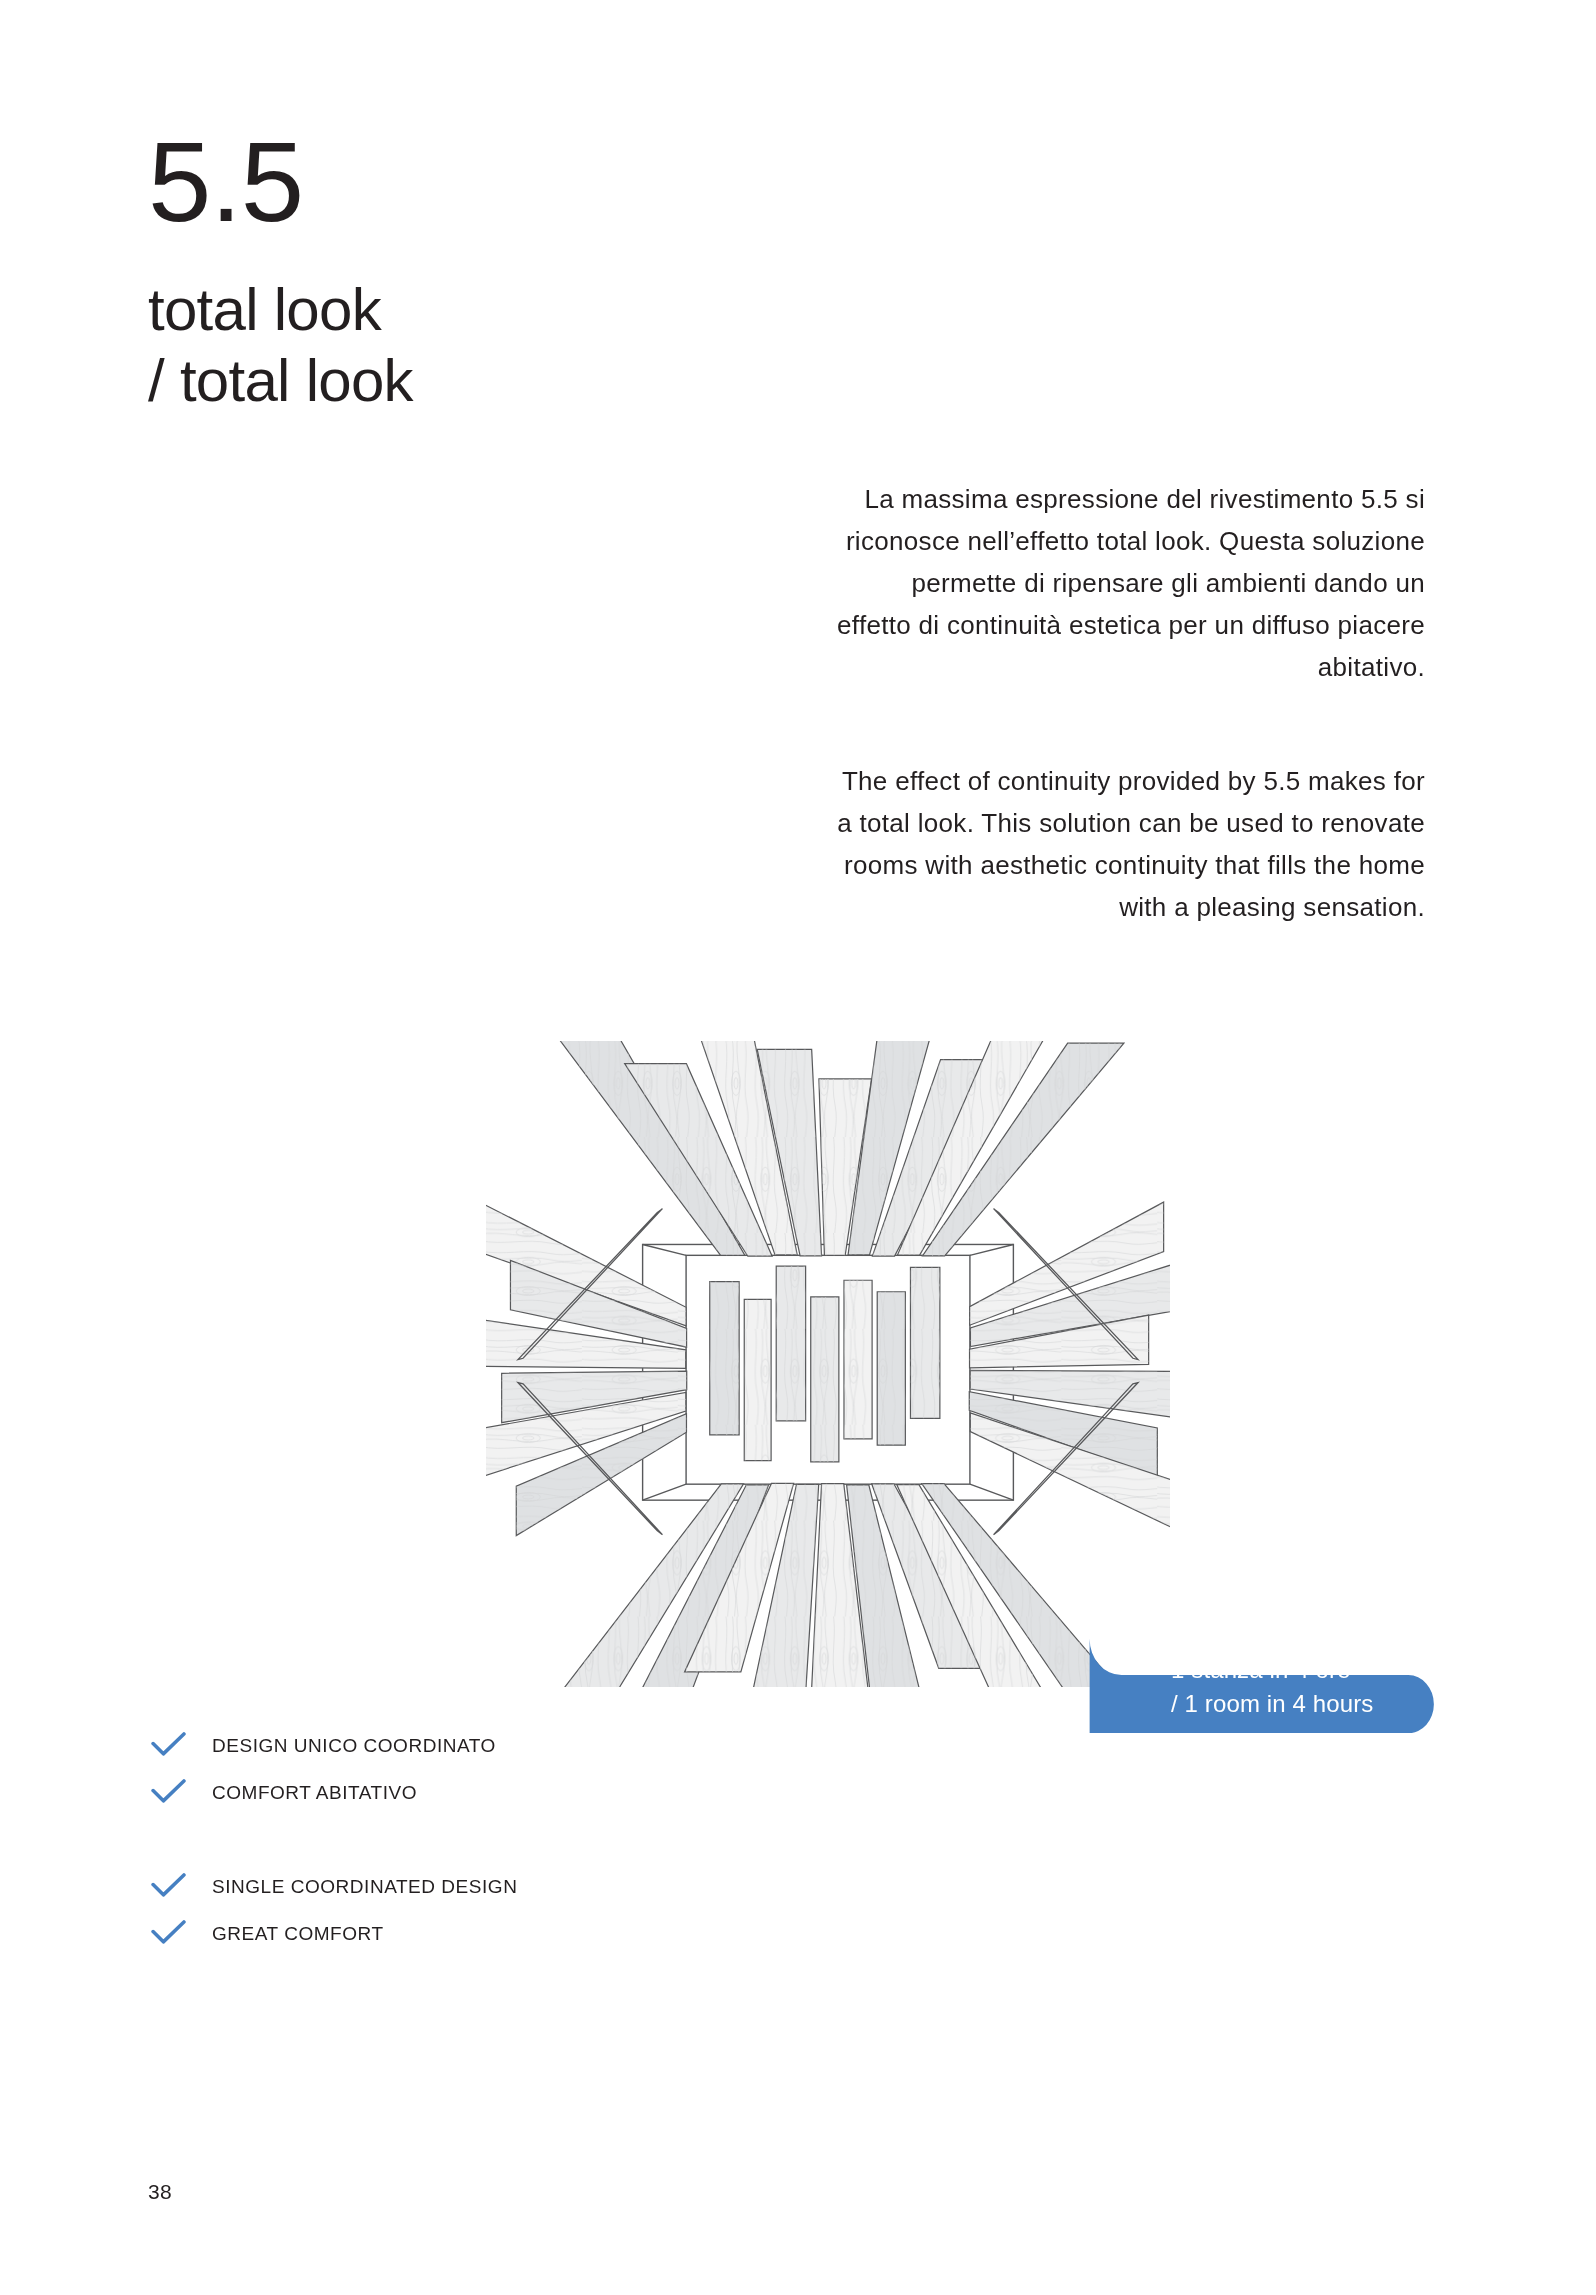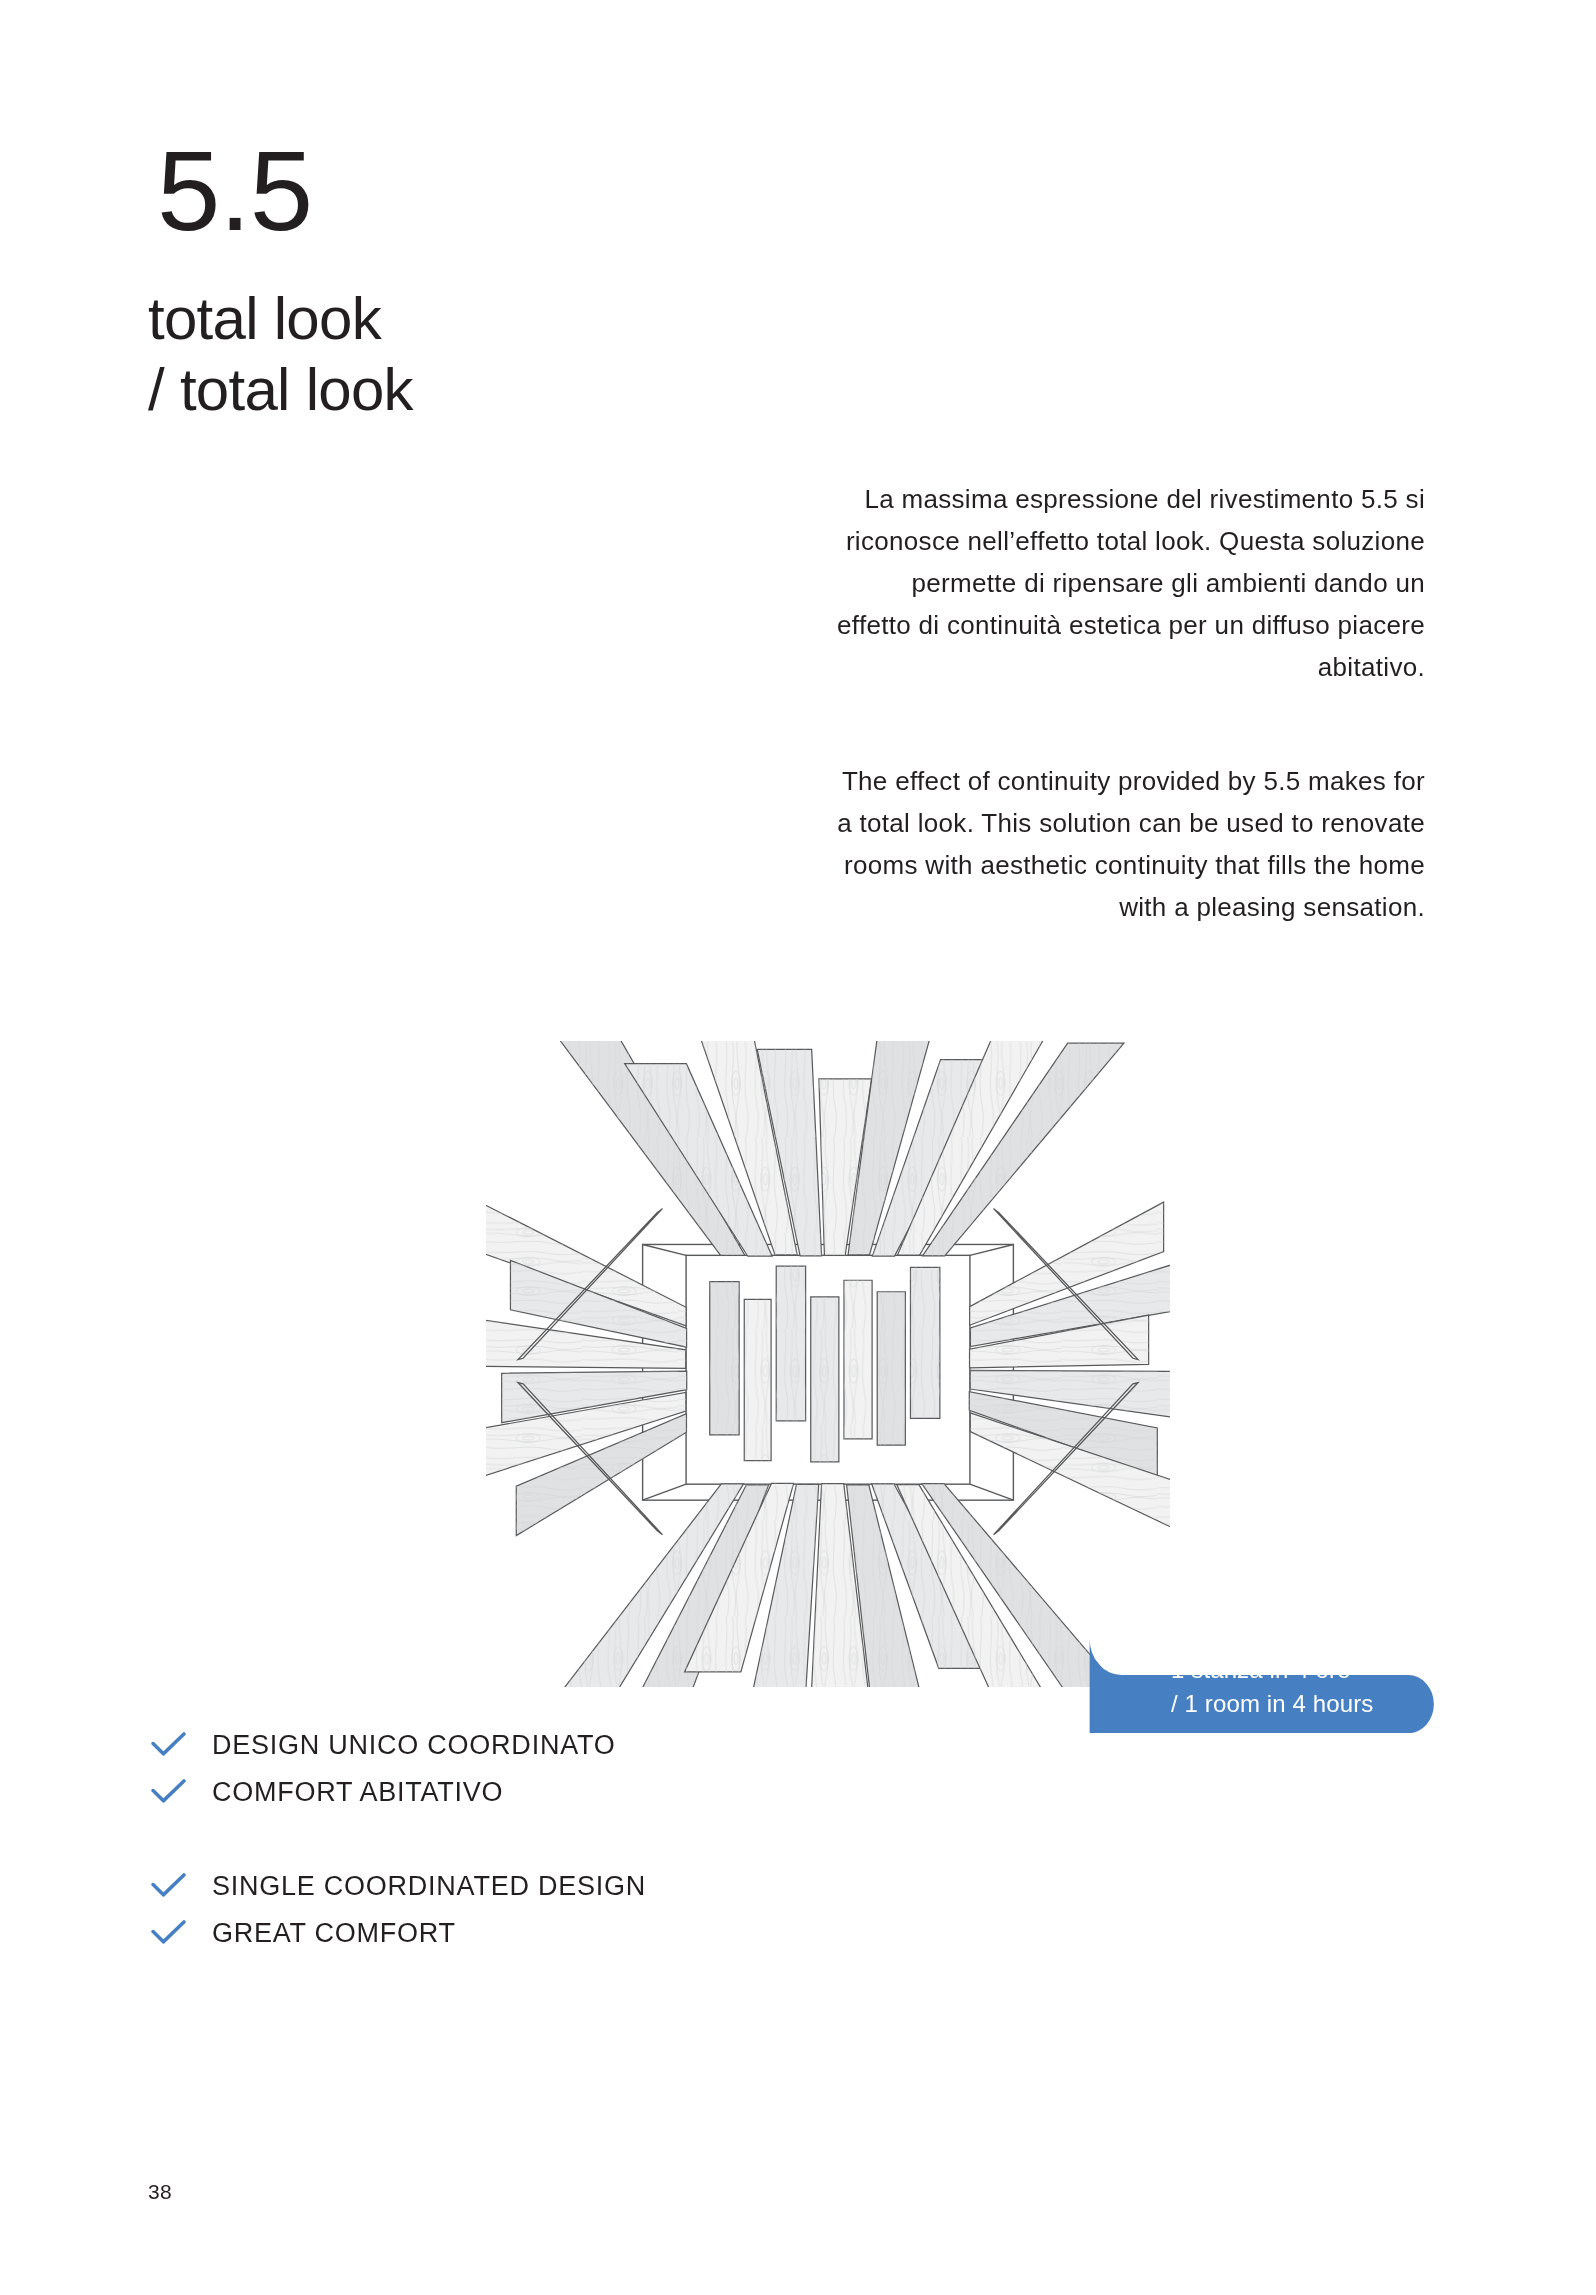"5.5" .chapter-num { margin: 9px -> 0 }
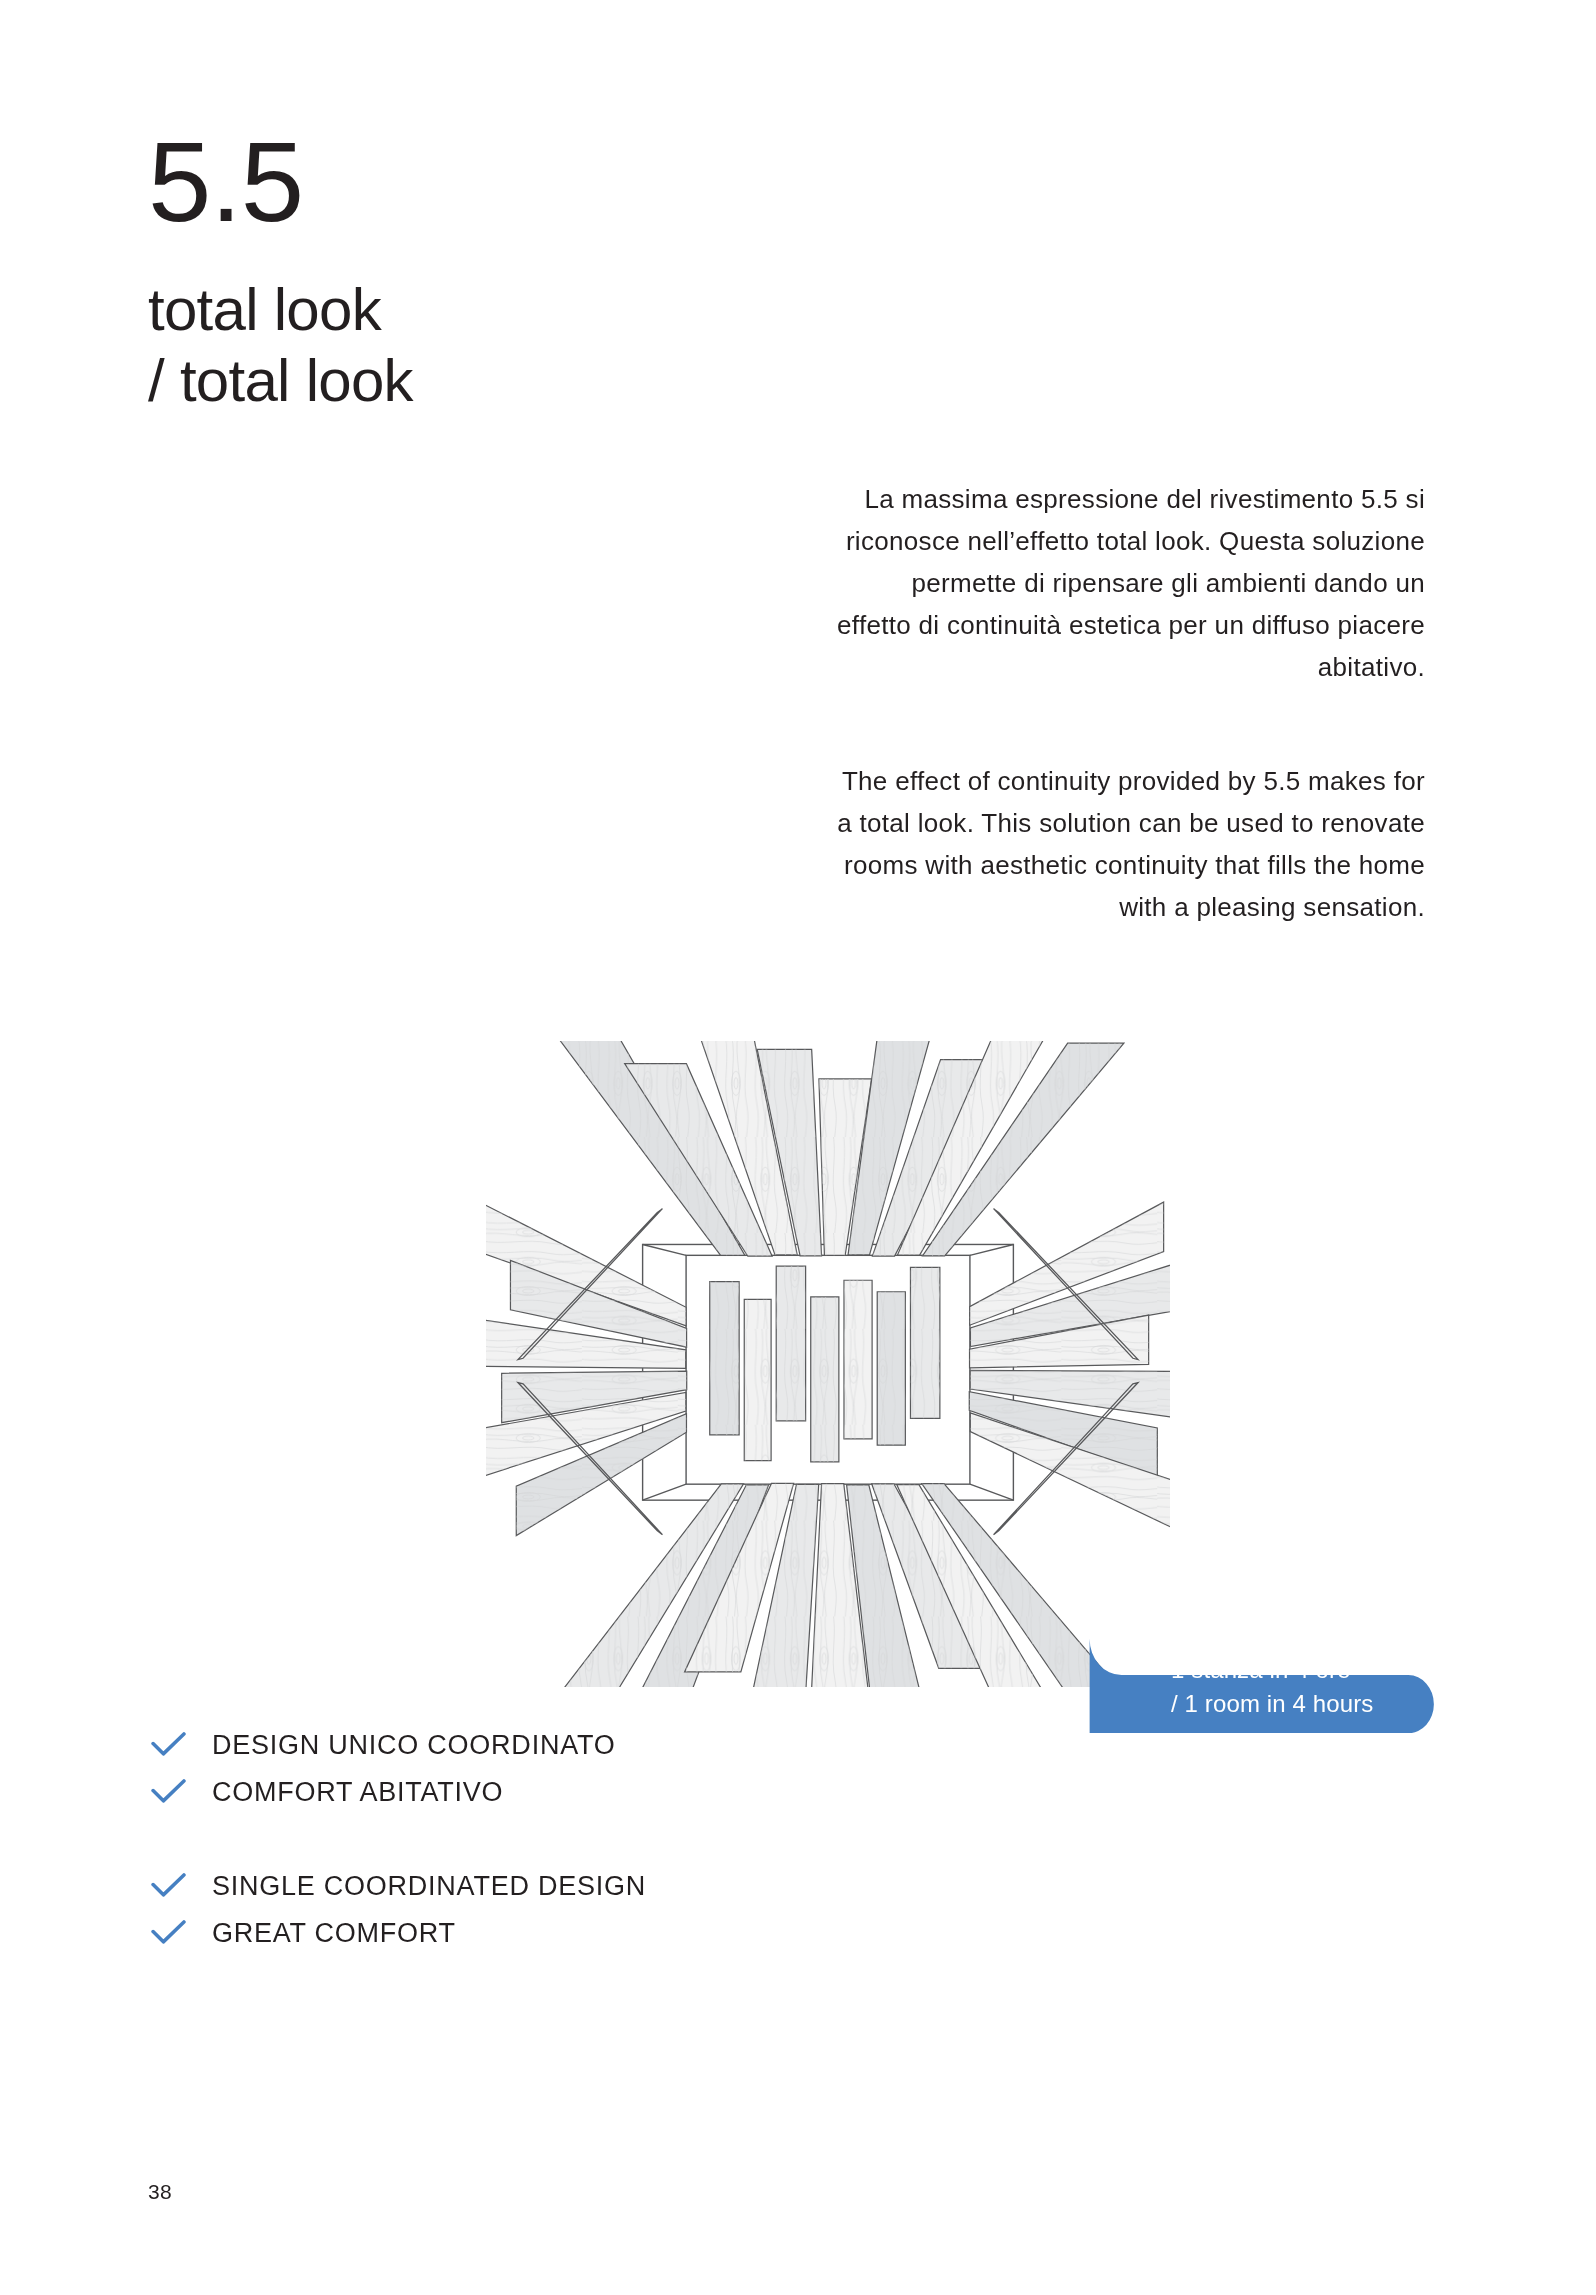"DESIGN UNICO COORDINATO" .check-label { font-size: 27px -> 19px }
